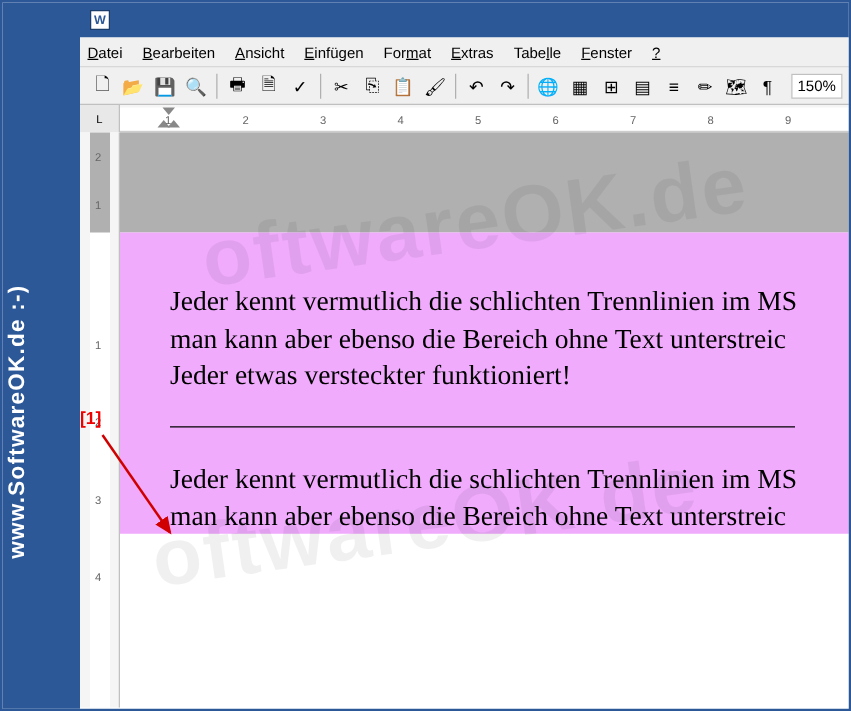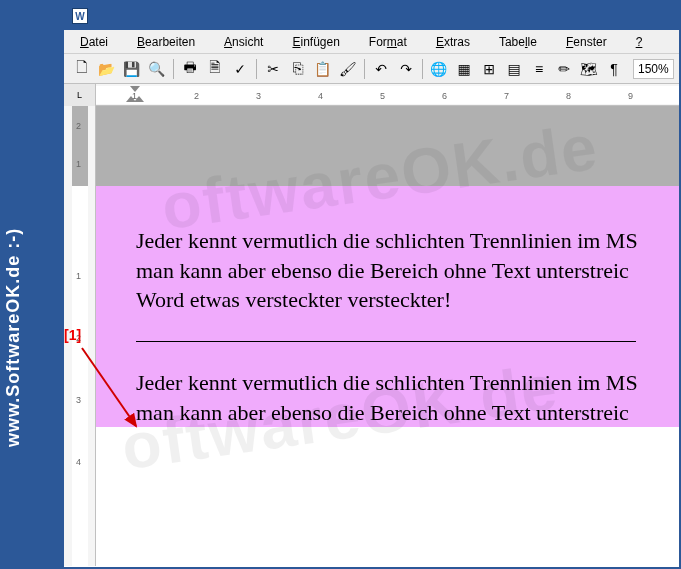"Datei" .menubar { gap: 17px -> 4px; padding-left: 10px -> 0 }
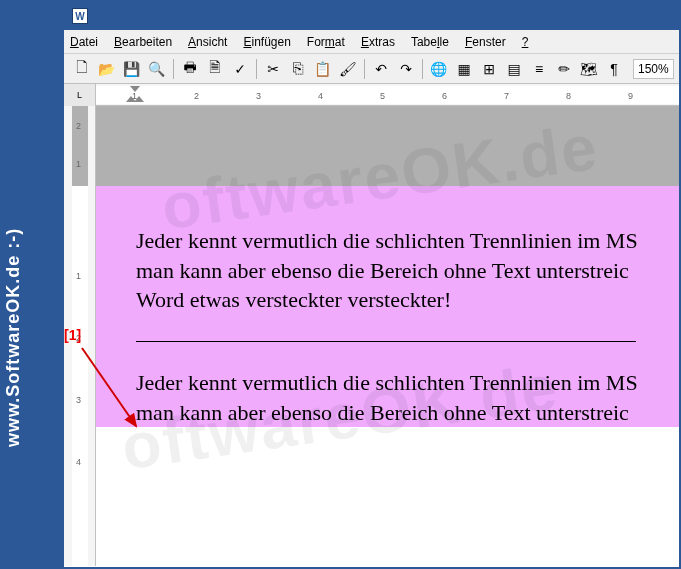"Word etwas versteckter versteckter!" div { text: Word etwas versteckter versteckter -> Jeder etwas versteckter funktioniert }
